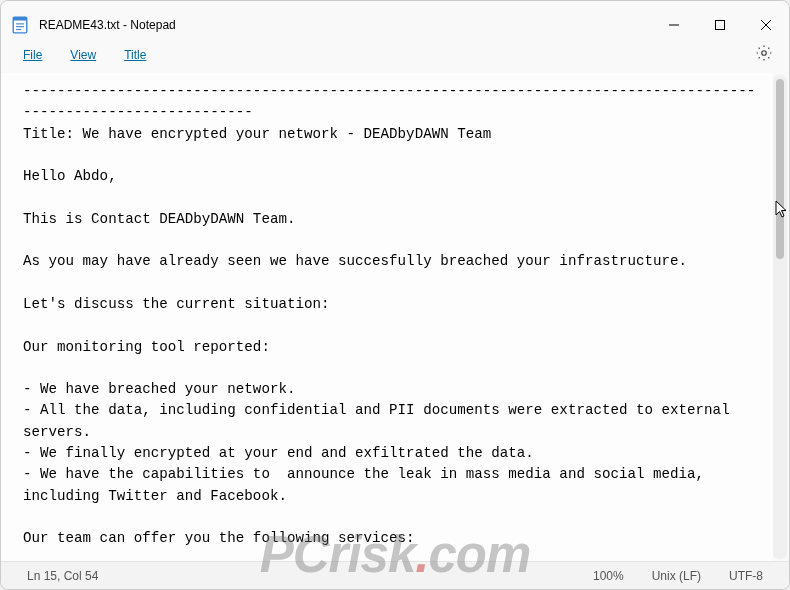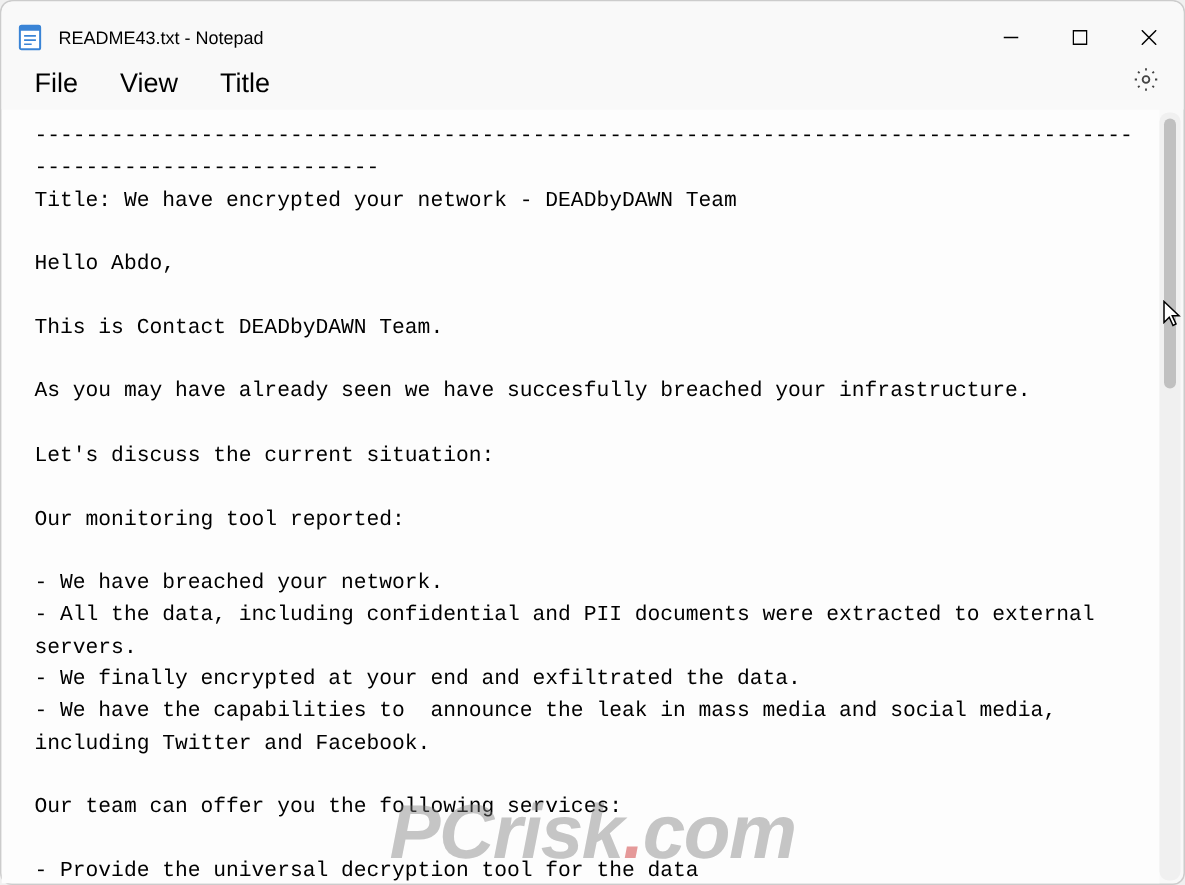"File" .menuitem { color: #000000 -> #0369a1; font-size: 18px -> 12px; text-decoration: none -> underline }
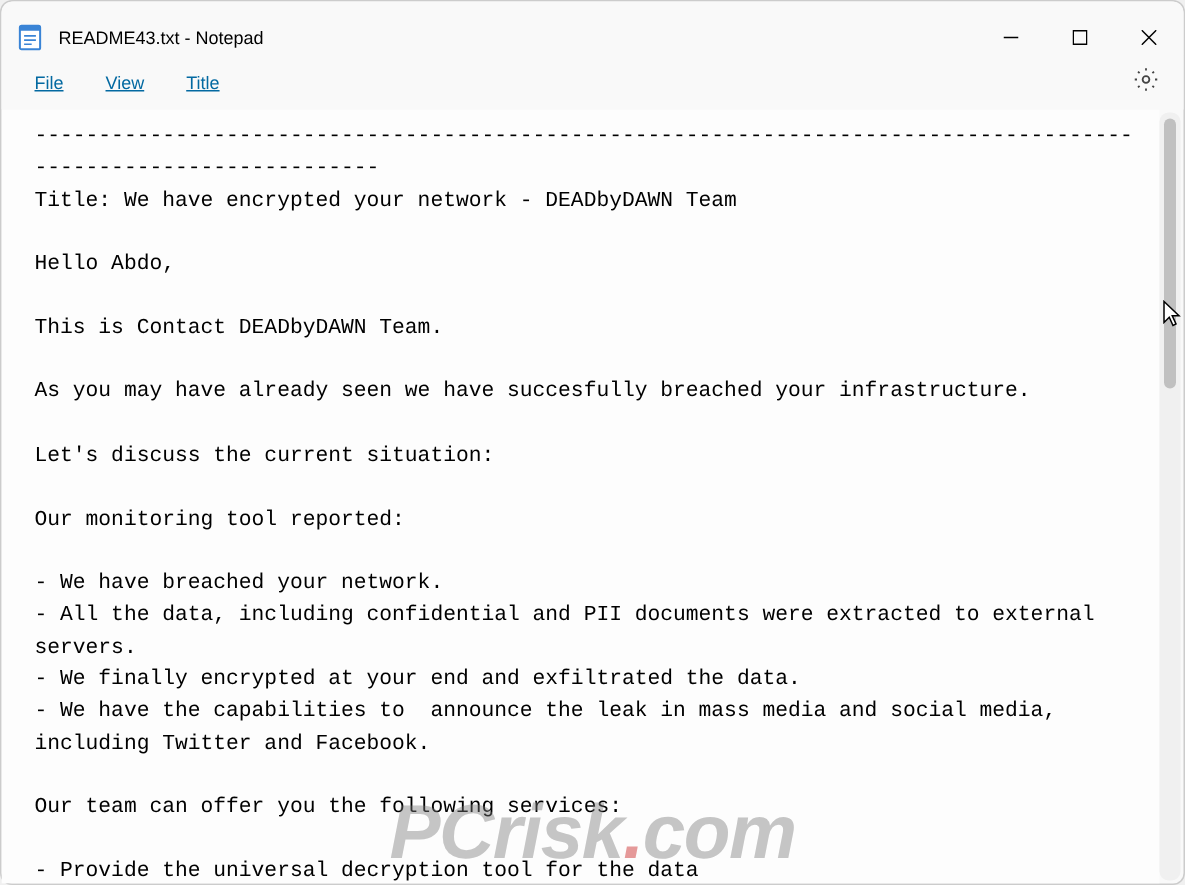"Ln 15, Col 54" div.statusbar { html: none -> <div> <span>Ln 15, Col 54</span> <span></span> <span>100%</span> <span>Unix (LF)</span> <span>UTF-8</span> </div> }
